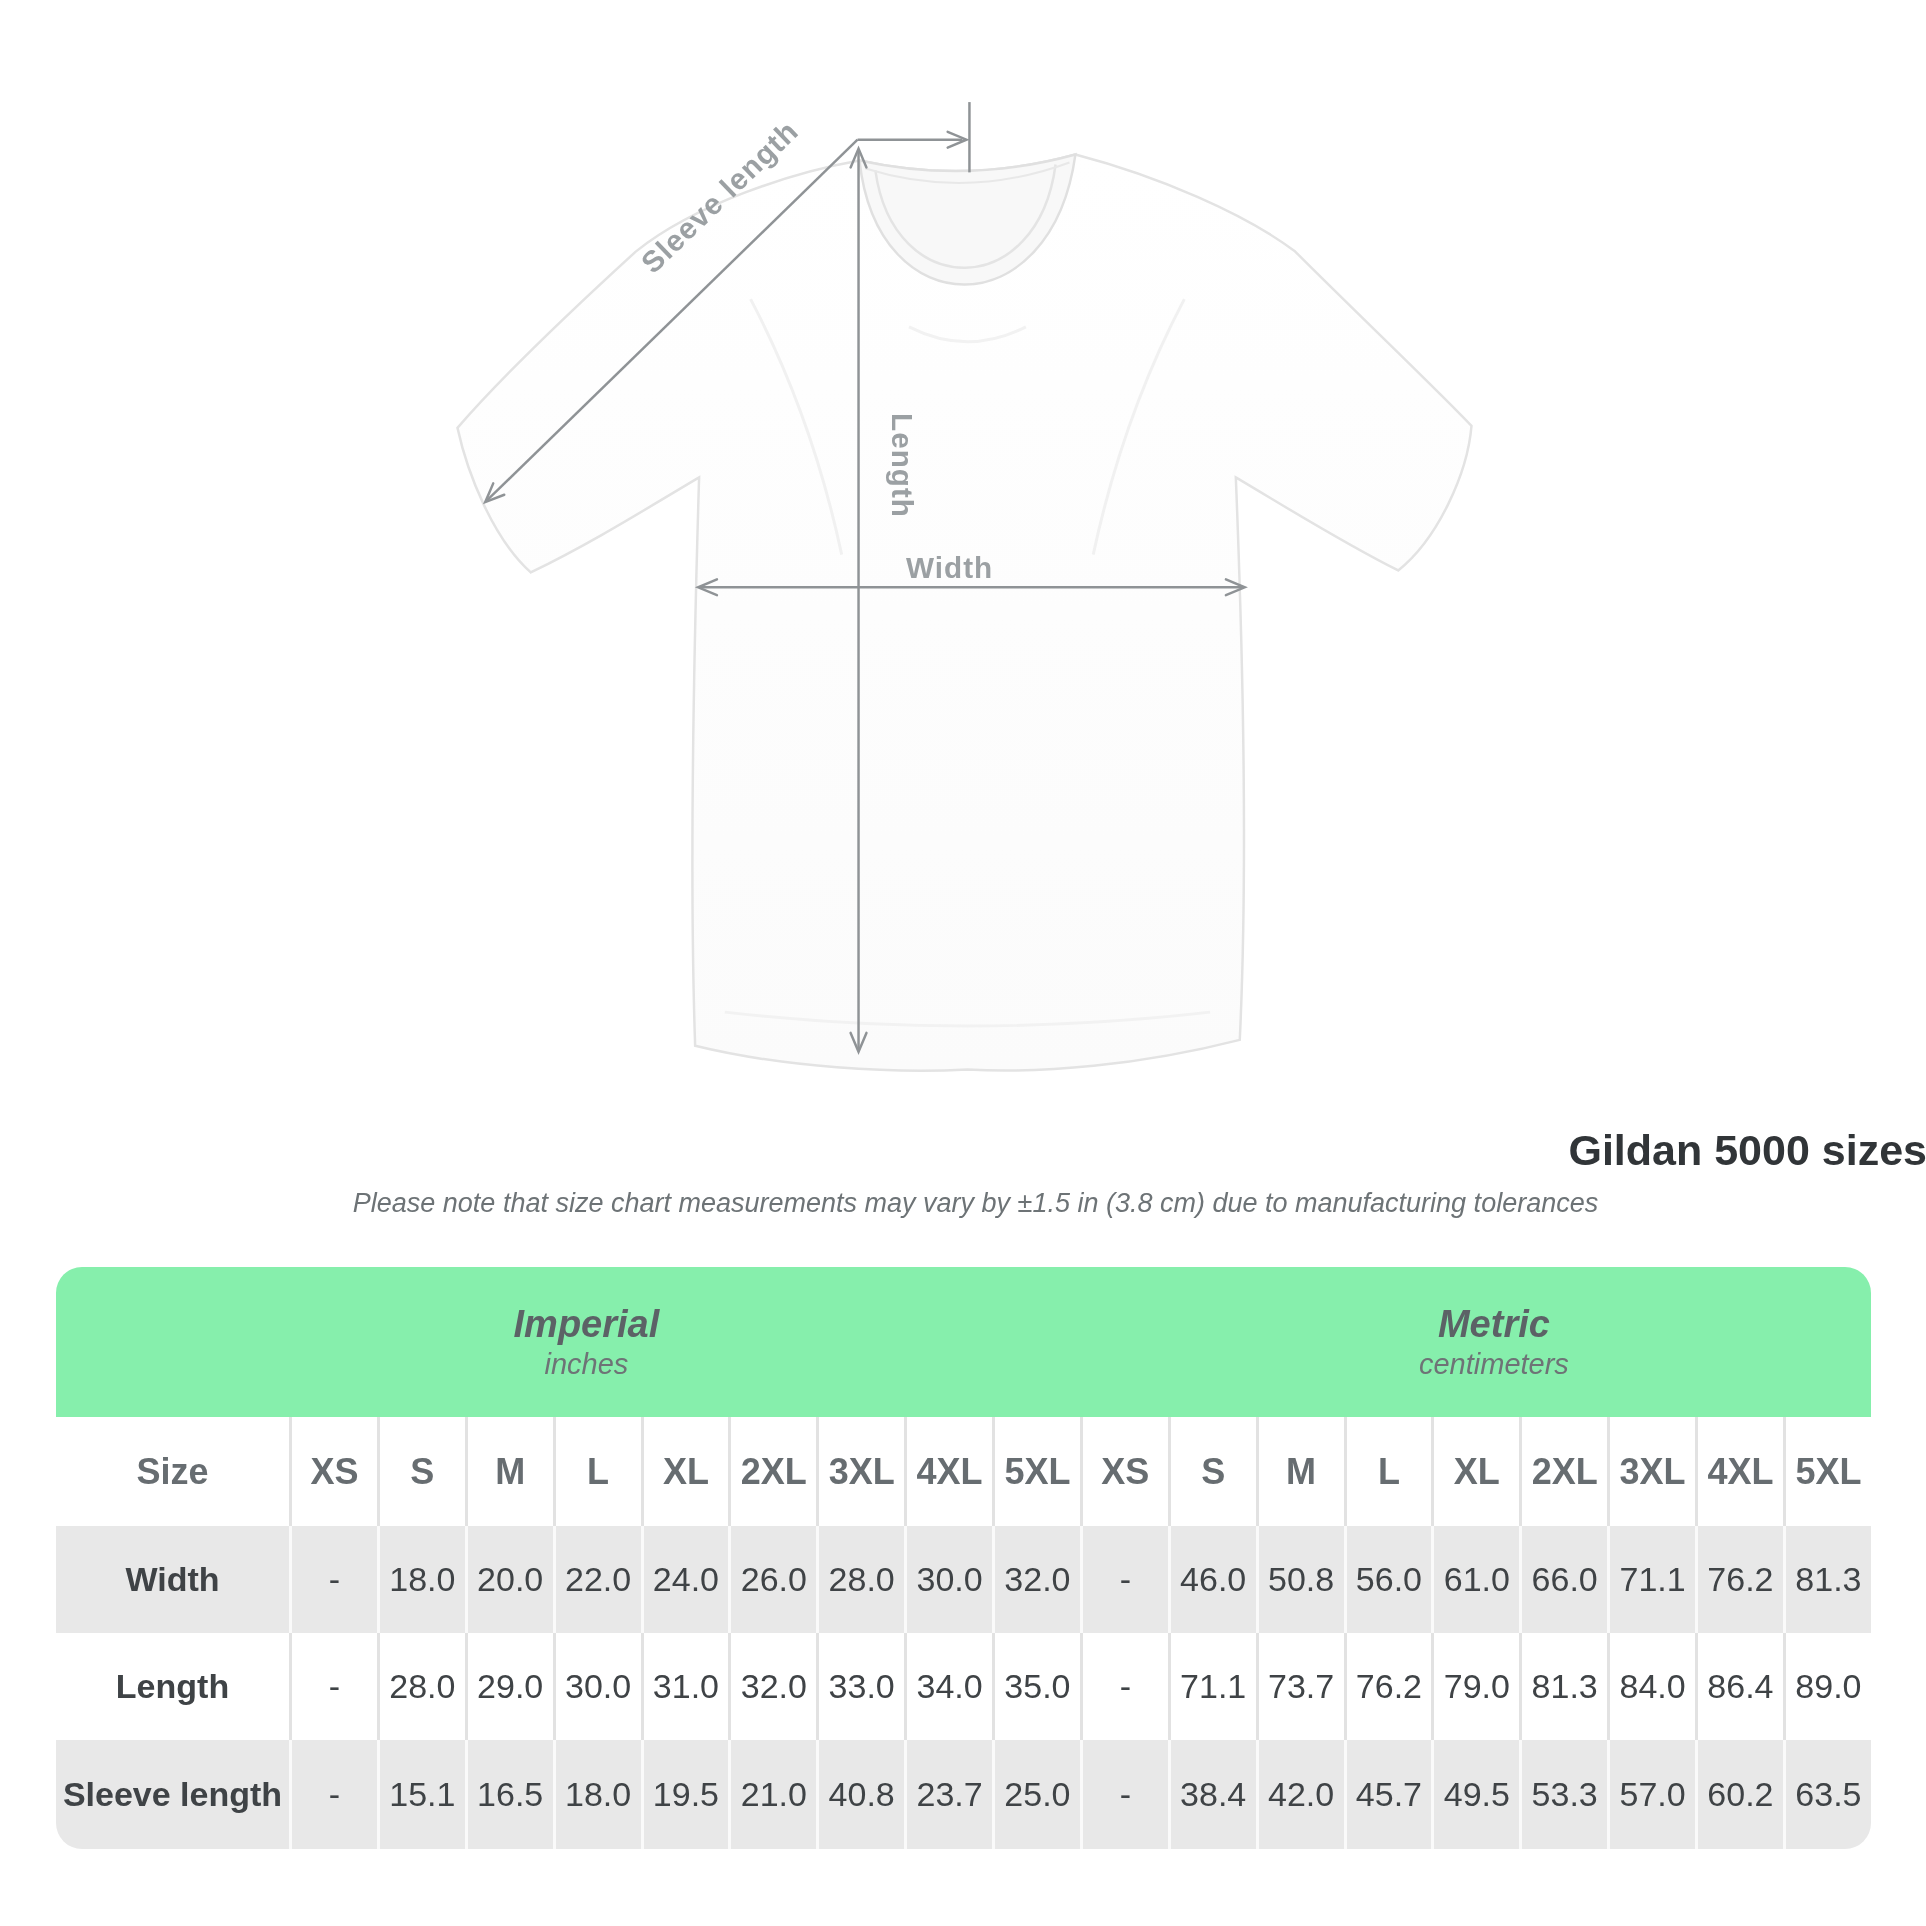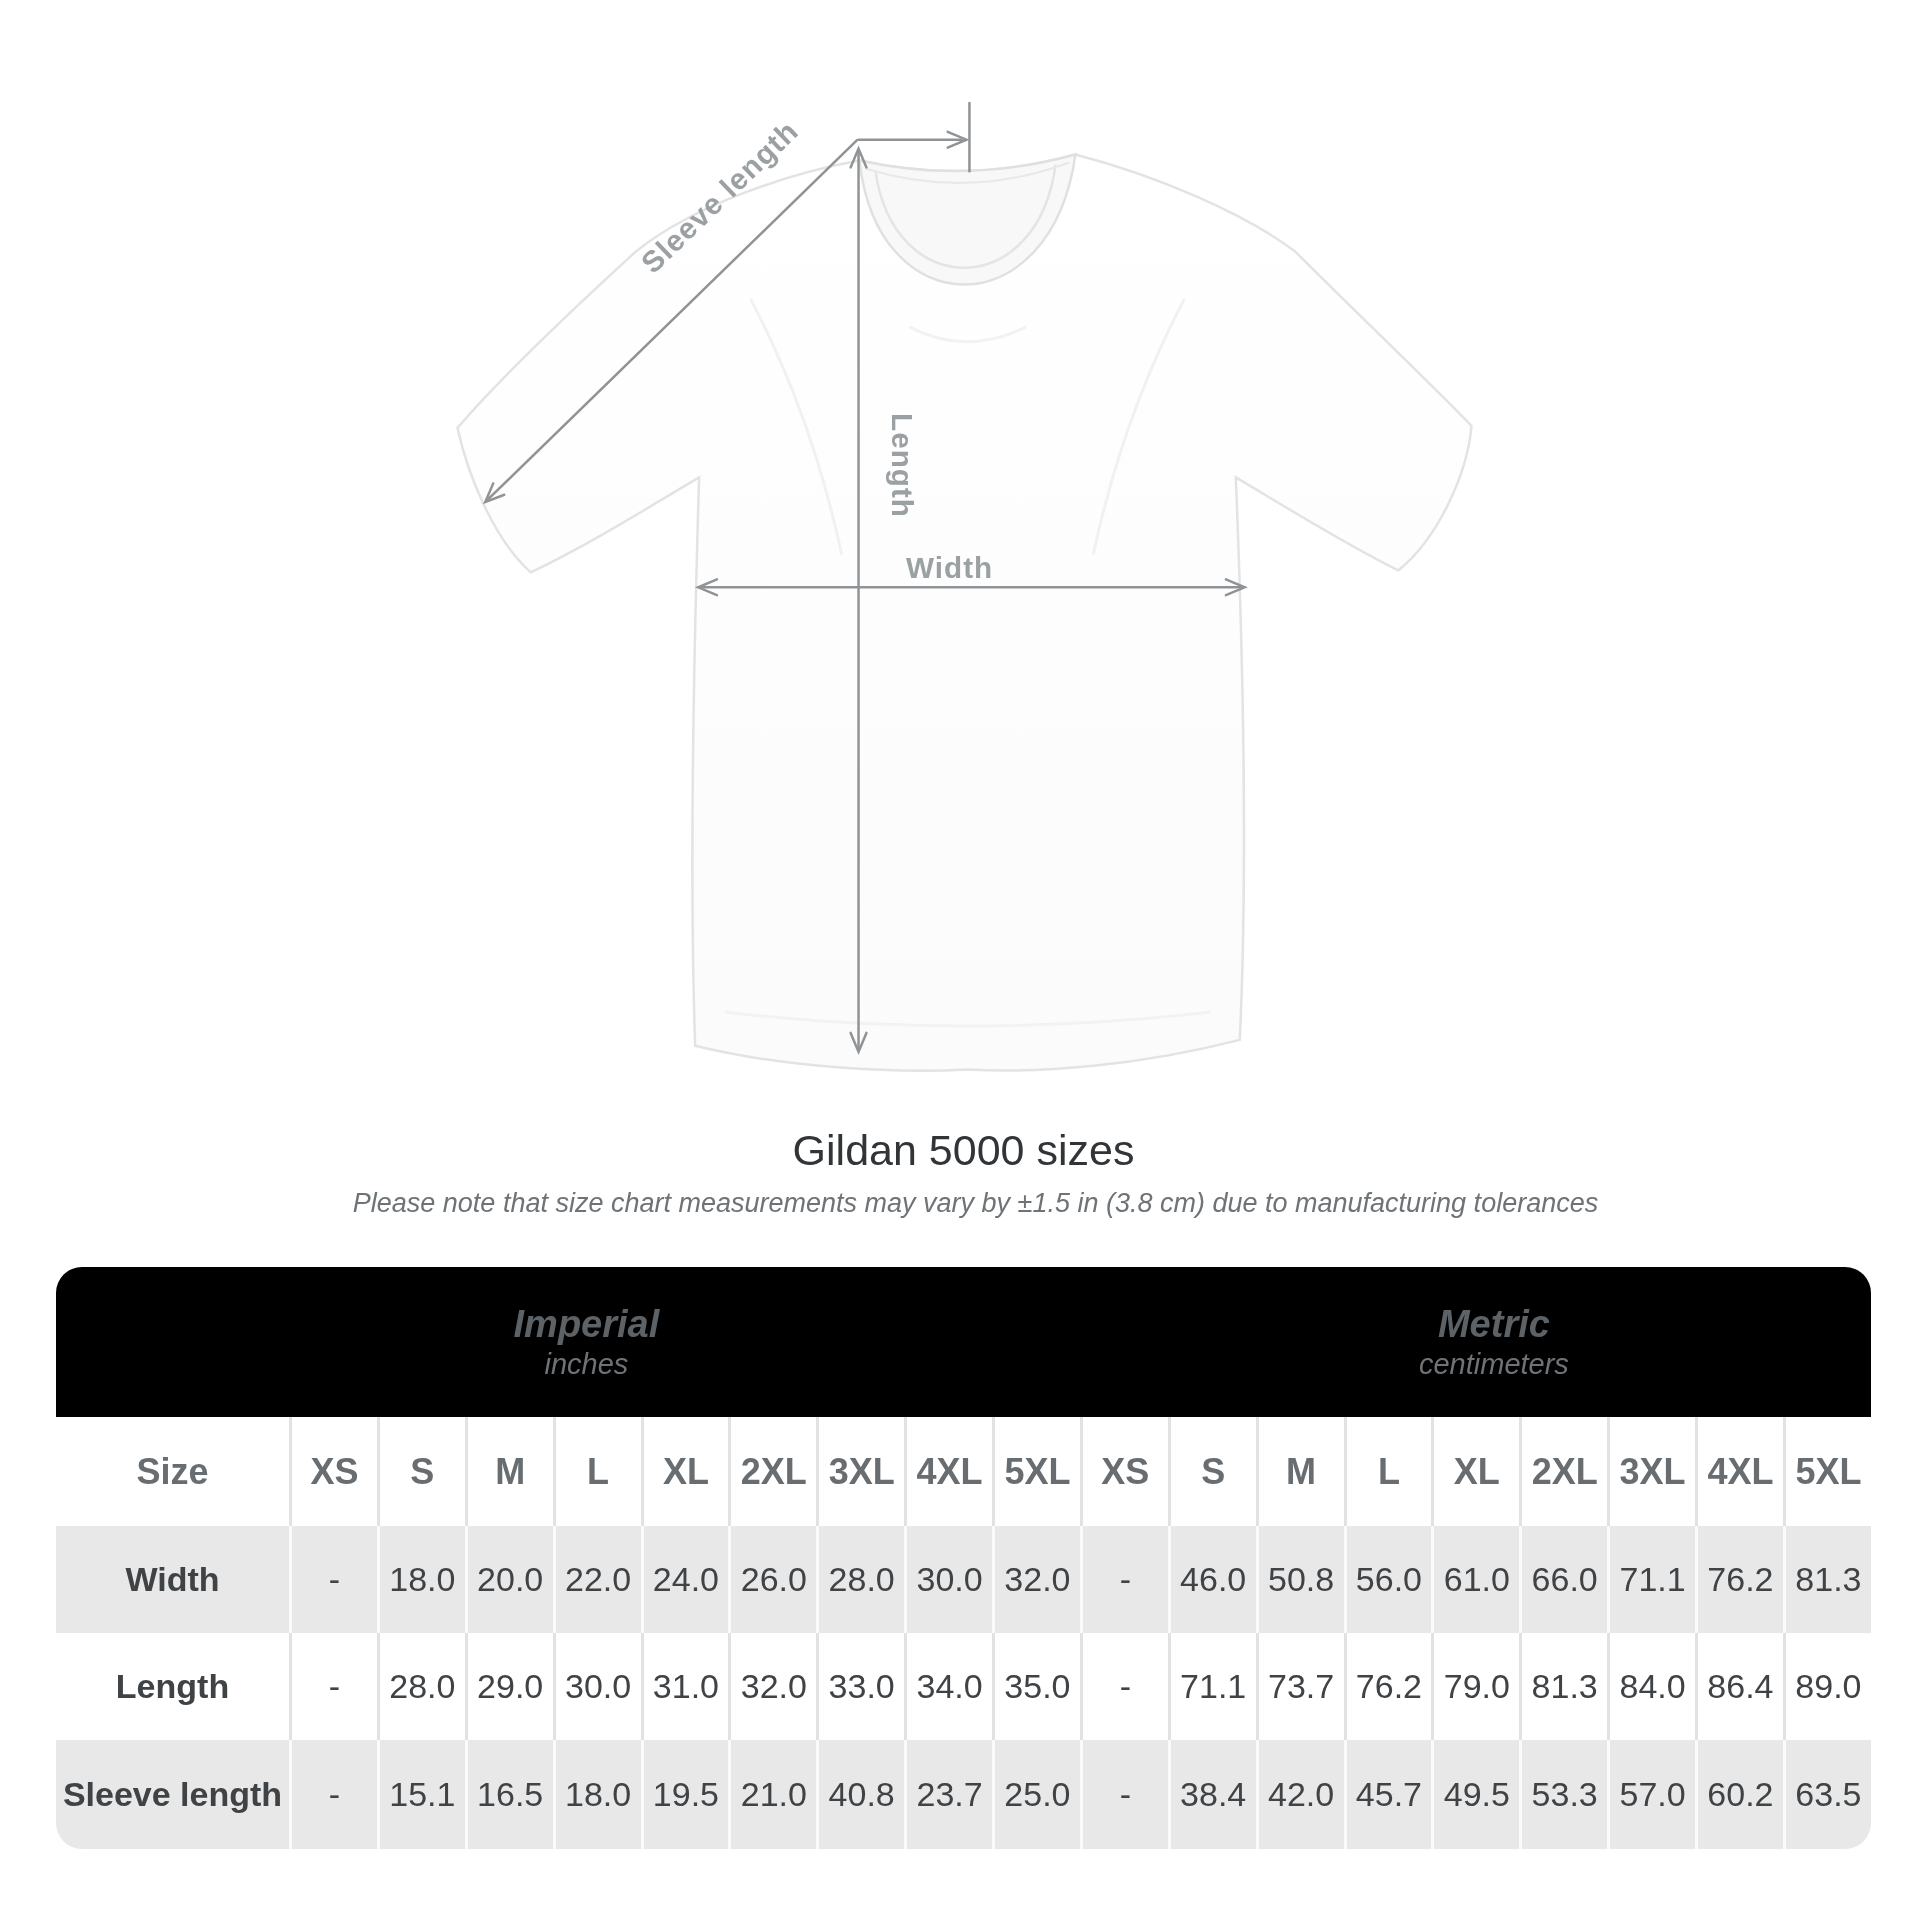"Gildan 5000 sizes" .page-title { font-weight: normal -> bold; text-align: center -> right }
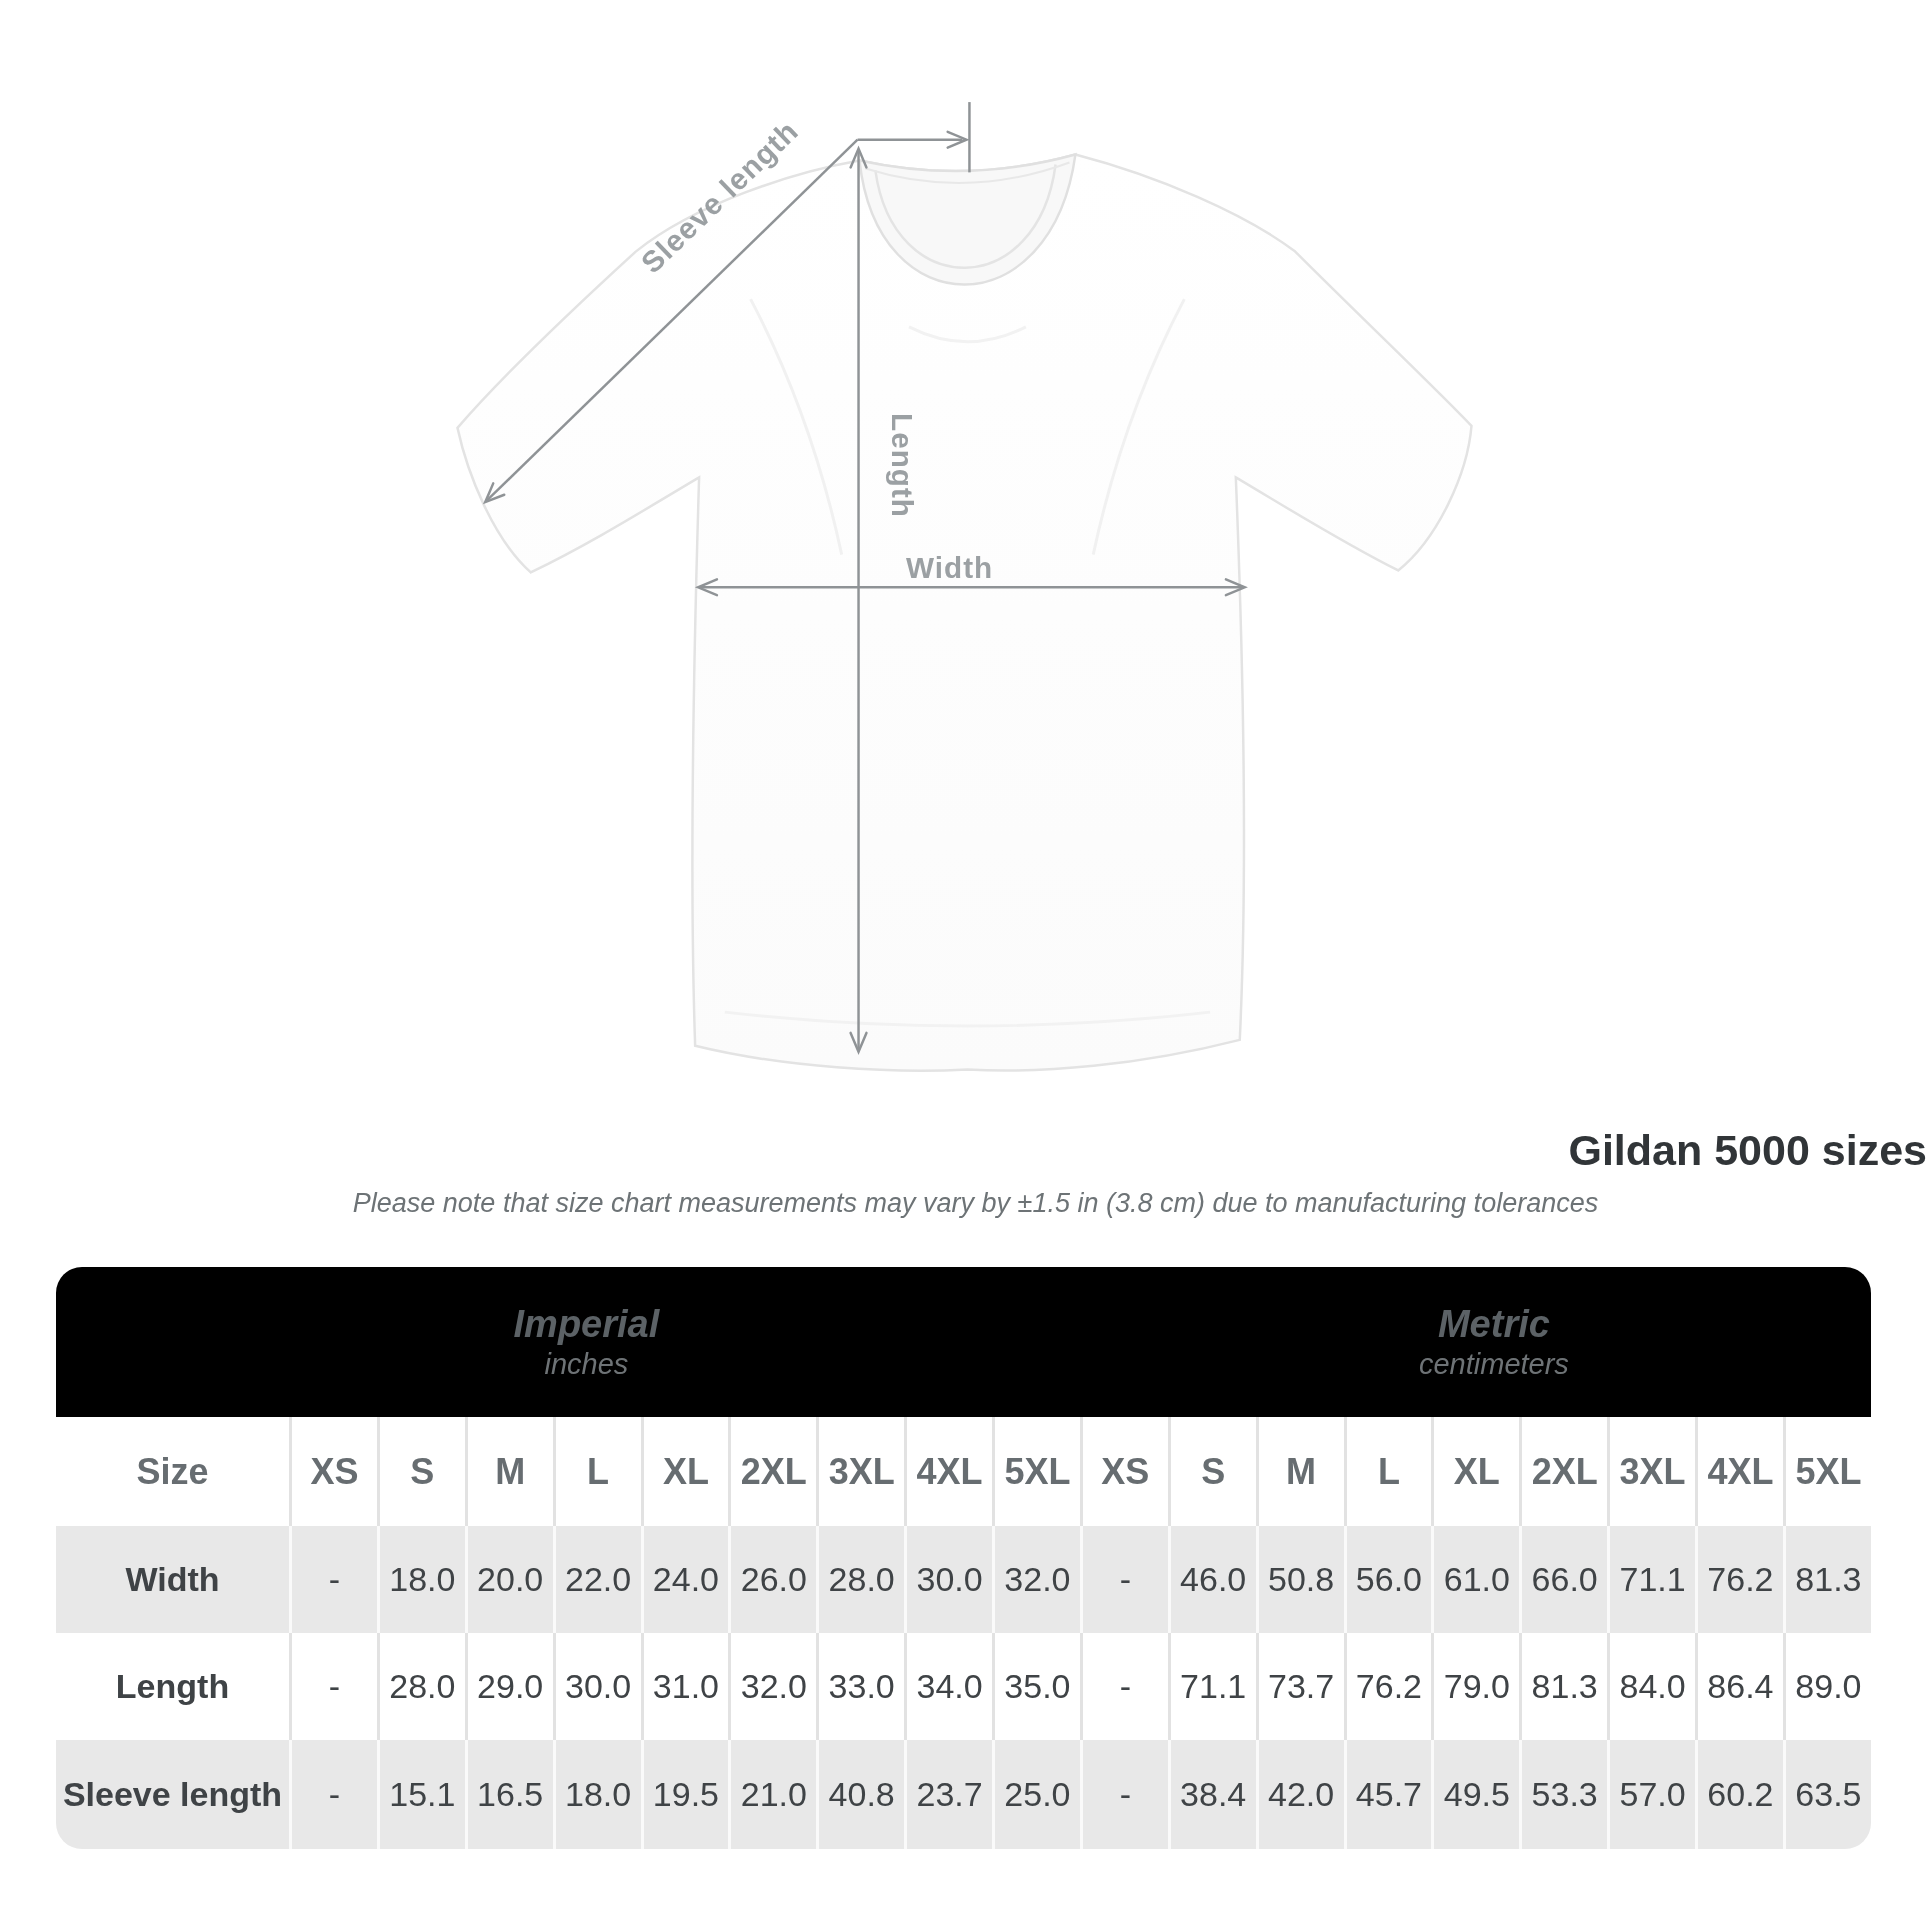"Imperial" tr.band-row td { background: #000000 -> #86efac }
